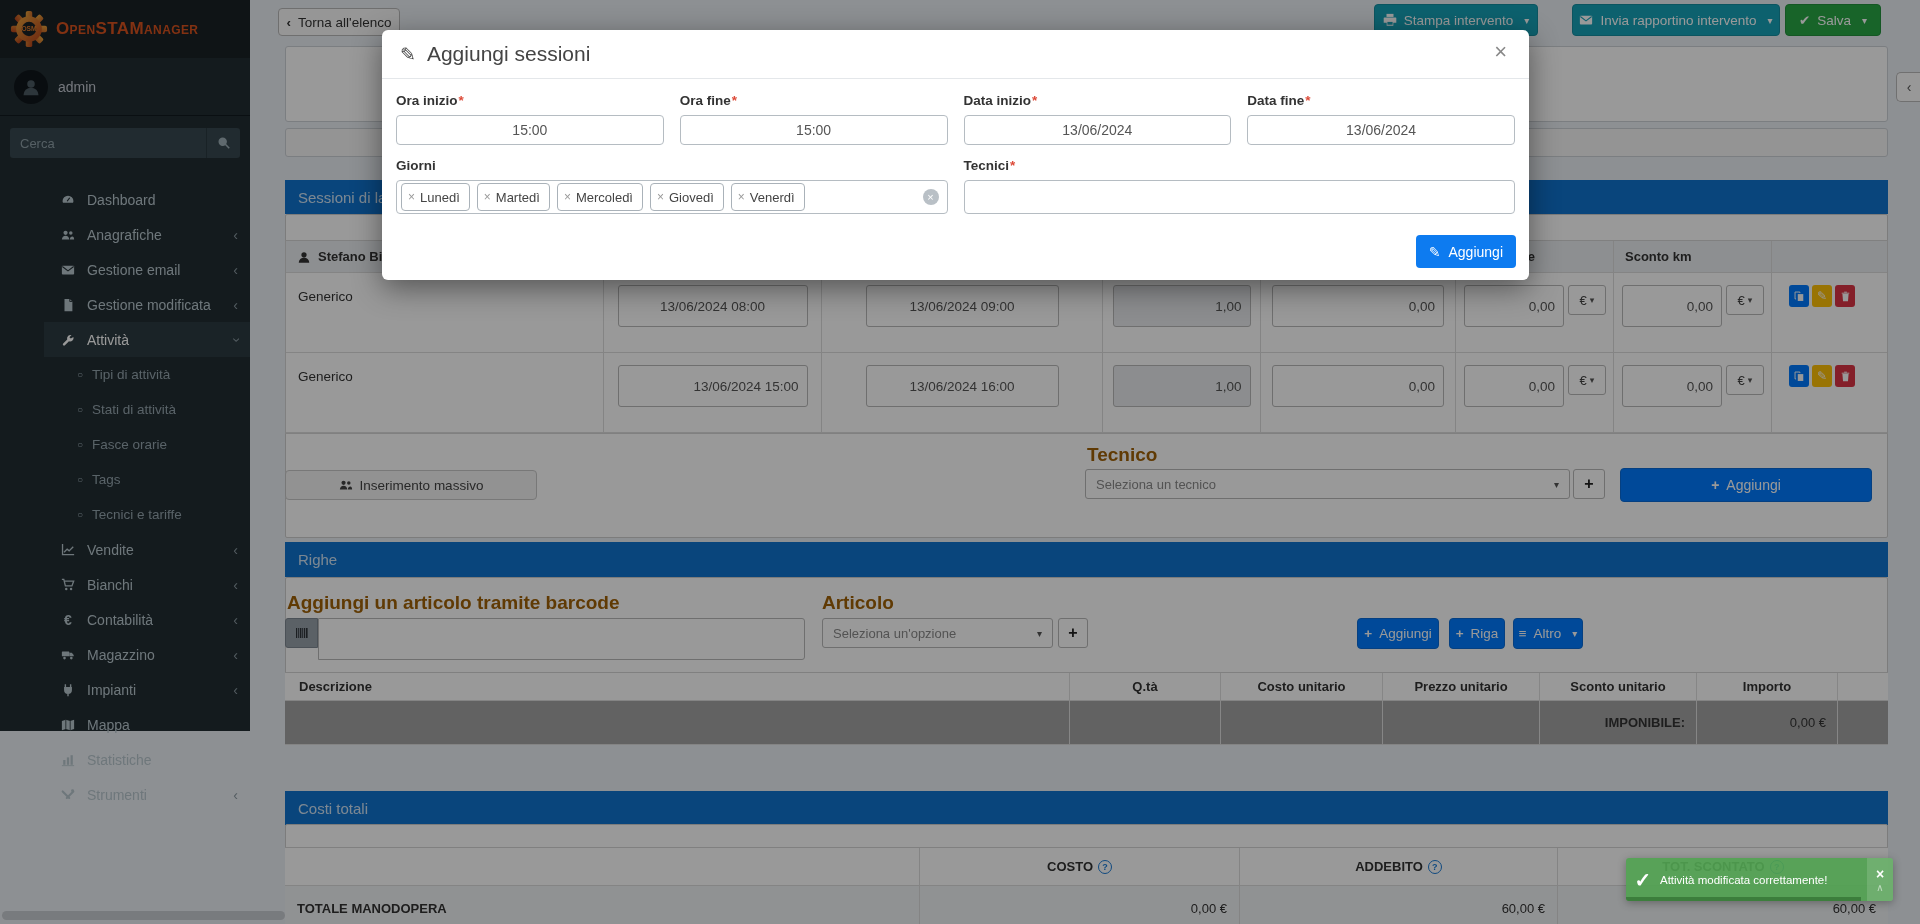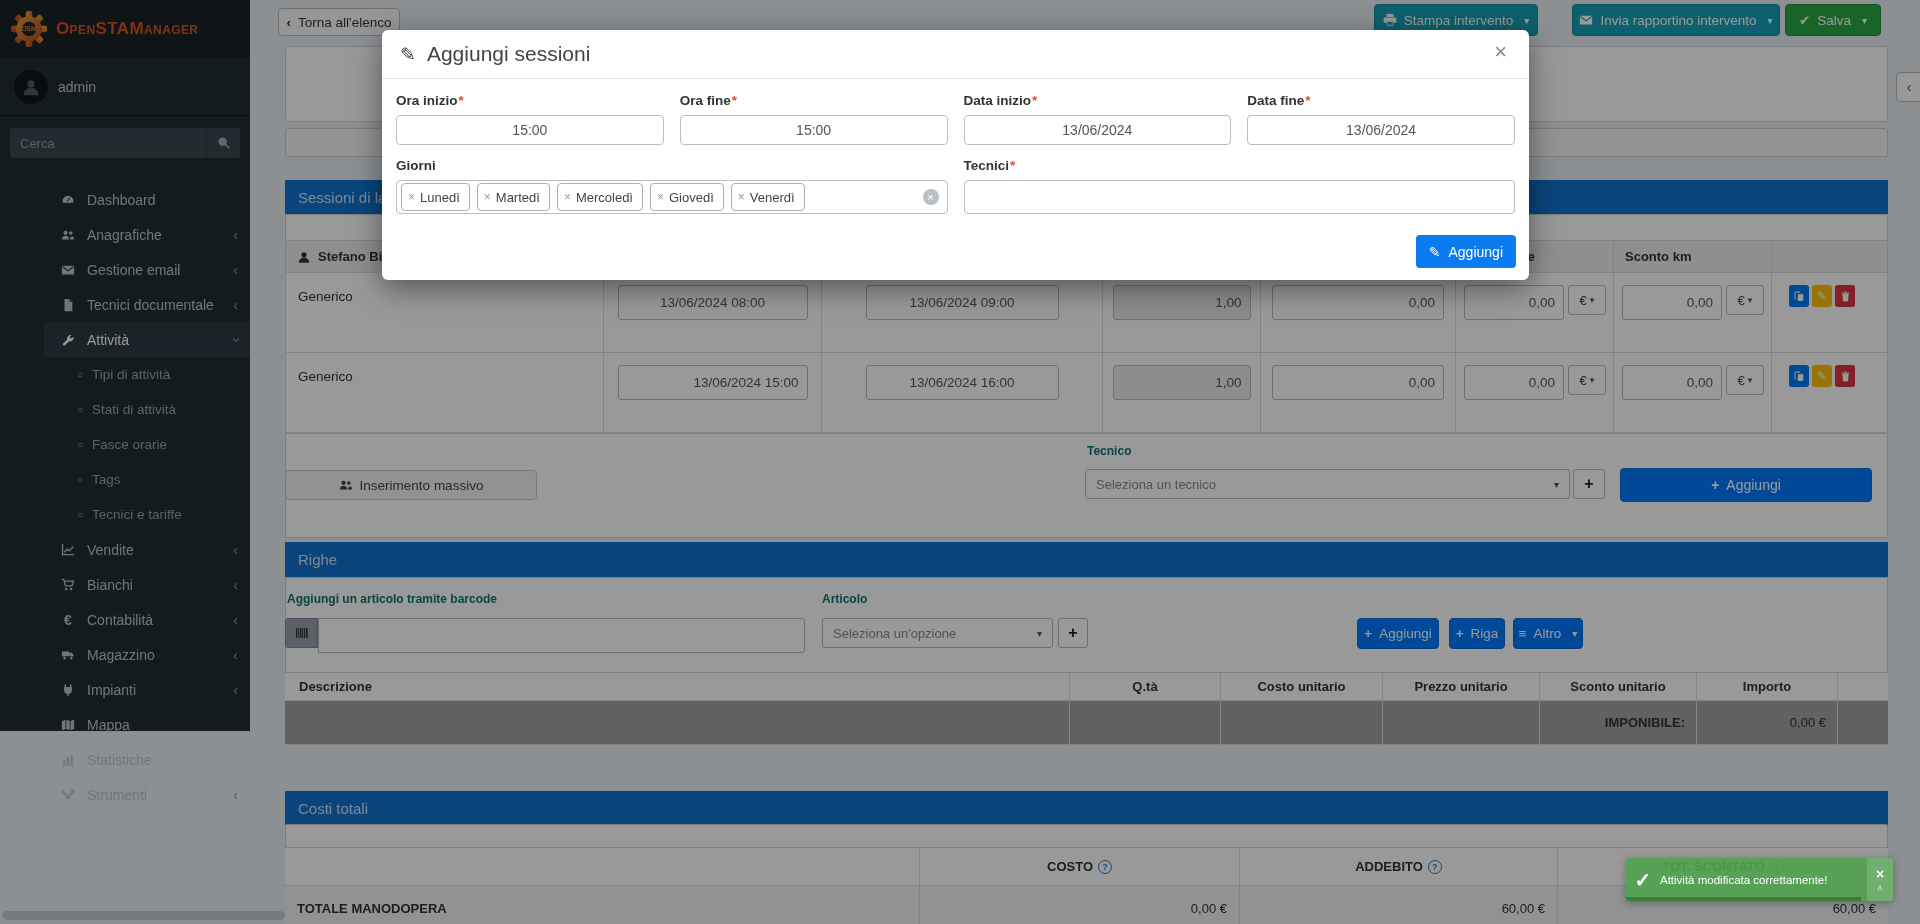"Tecnici documentale" span { text: Tecnici documentale -> Gestione modificata }
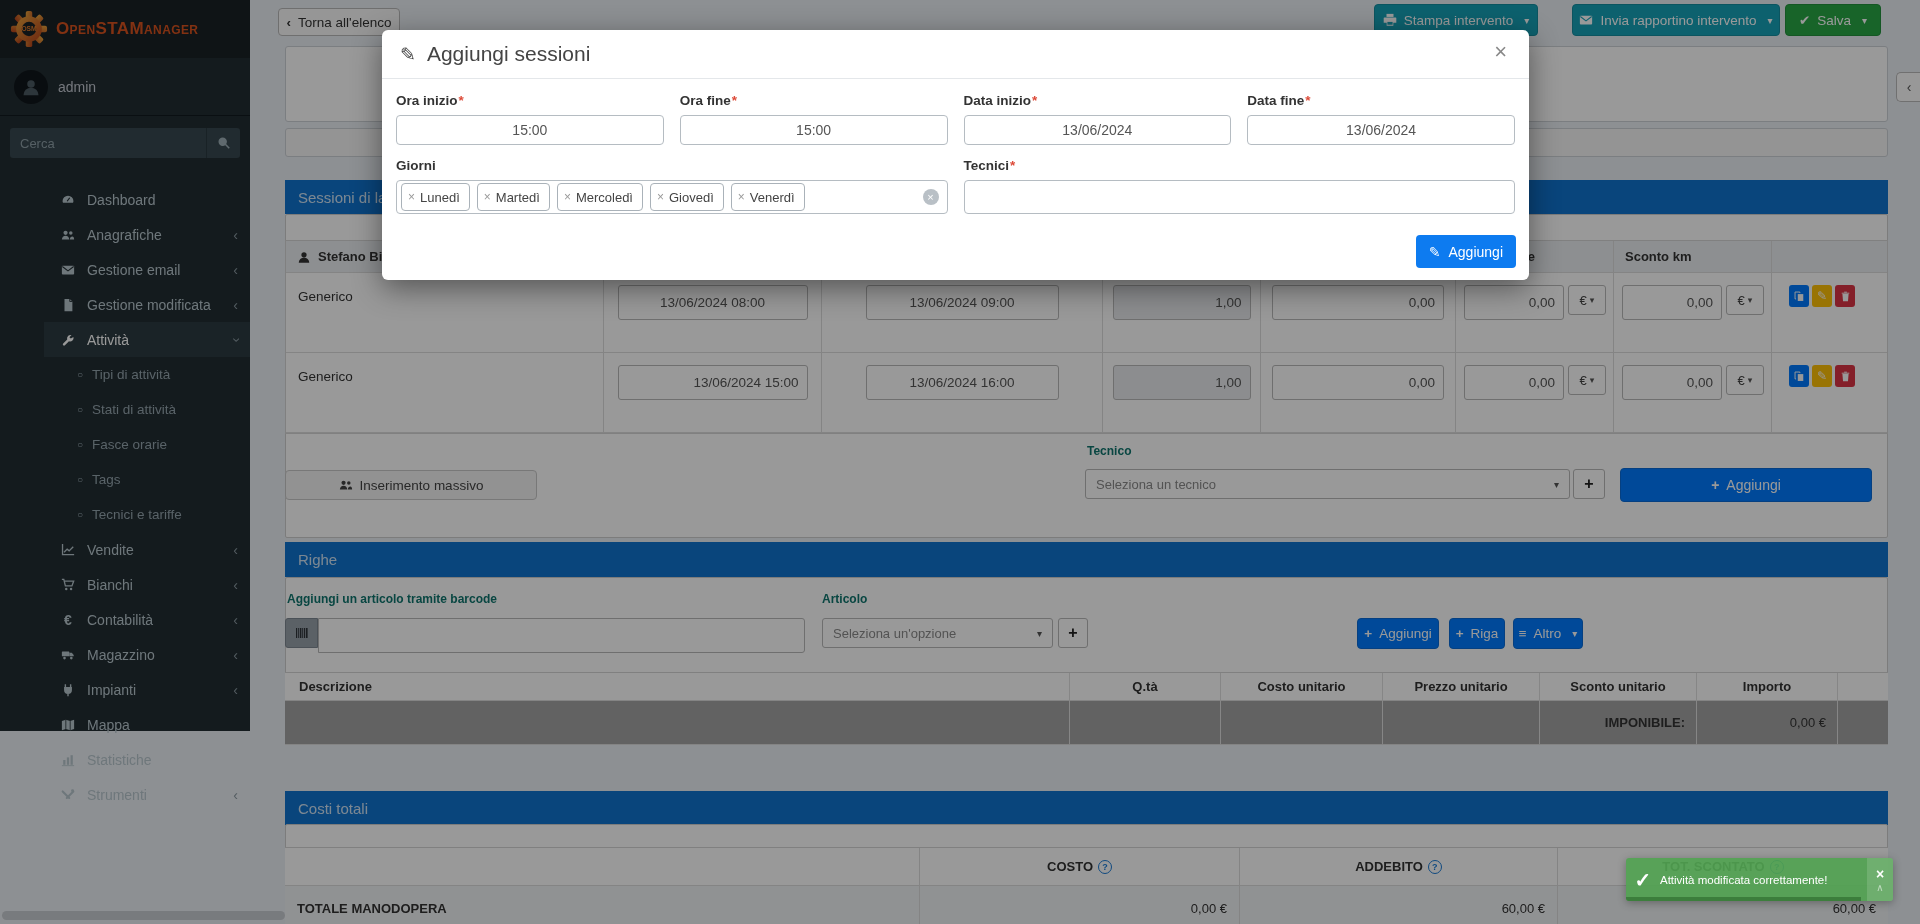"13/06/2024 08:00" .inp { height: 35px -> 42px }
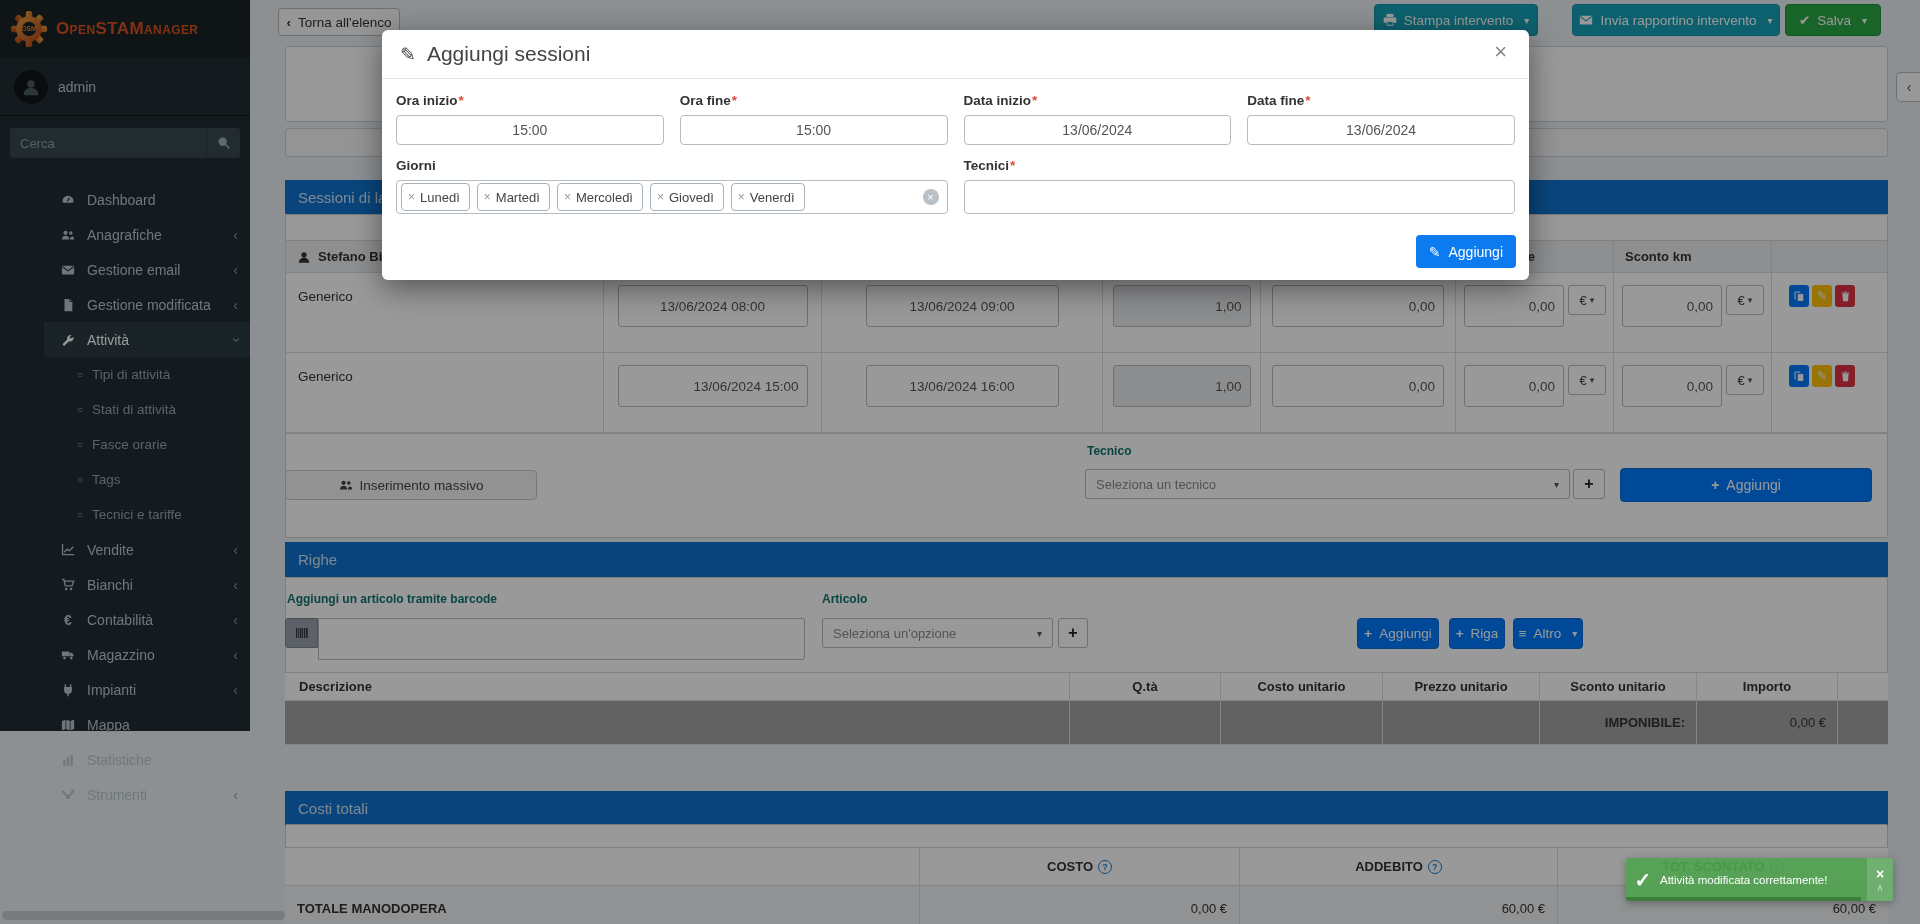"Tecnico" .lbl { color: #0f766e -> #a16207; font-size: 12px -> 19px }
